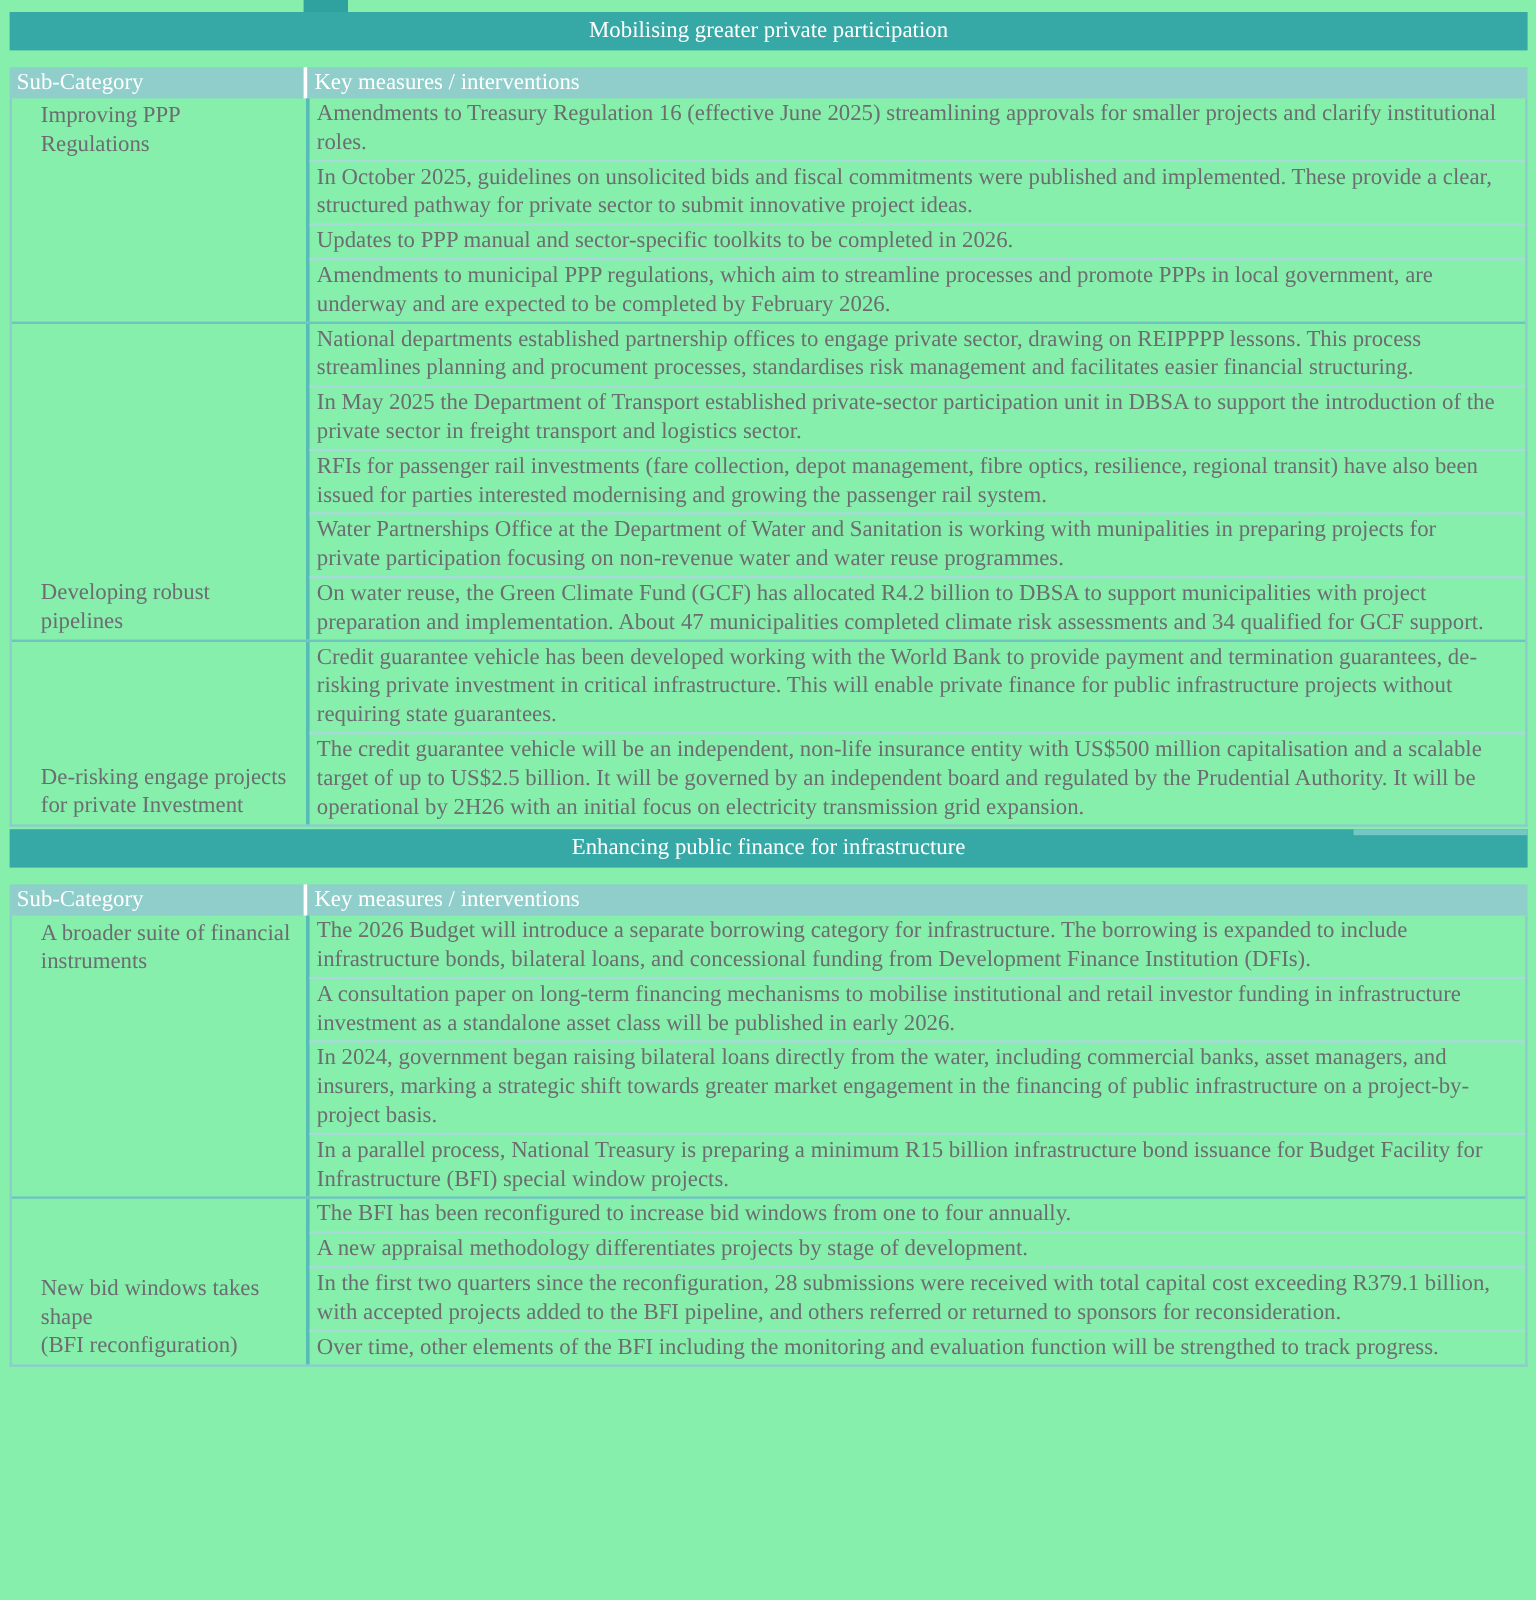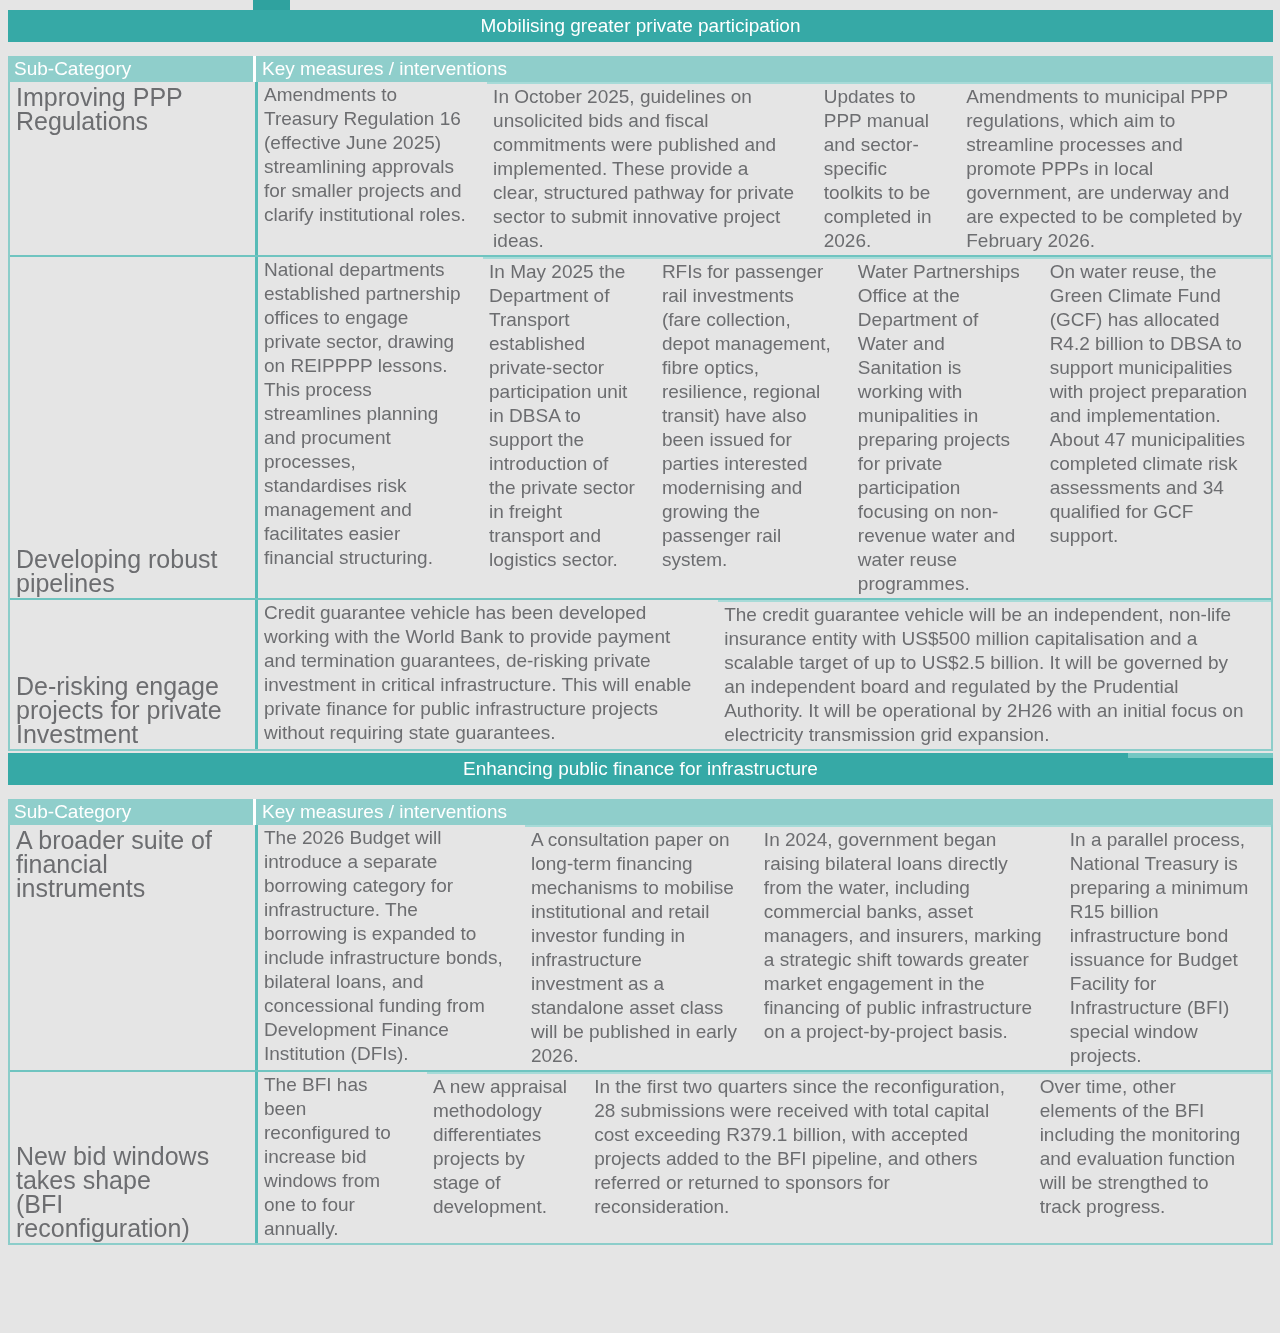"Mobilising greater private participation" .page { background: #e5e5e5 -> #86efac; font-family: none -> Liberation Serif, serif }
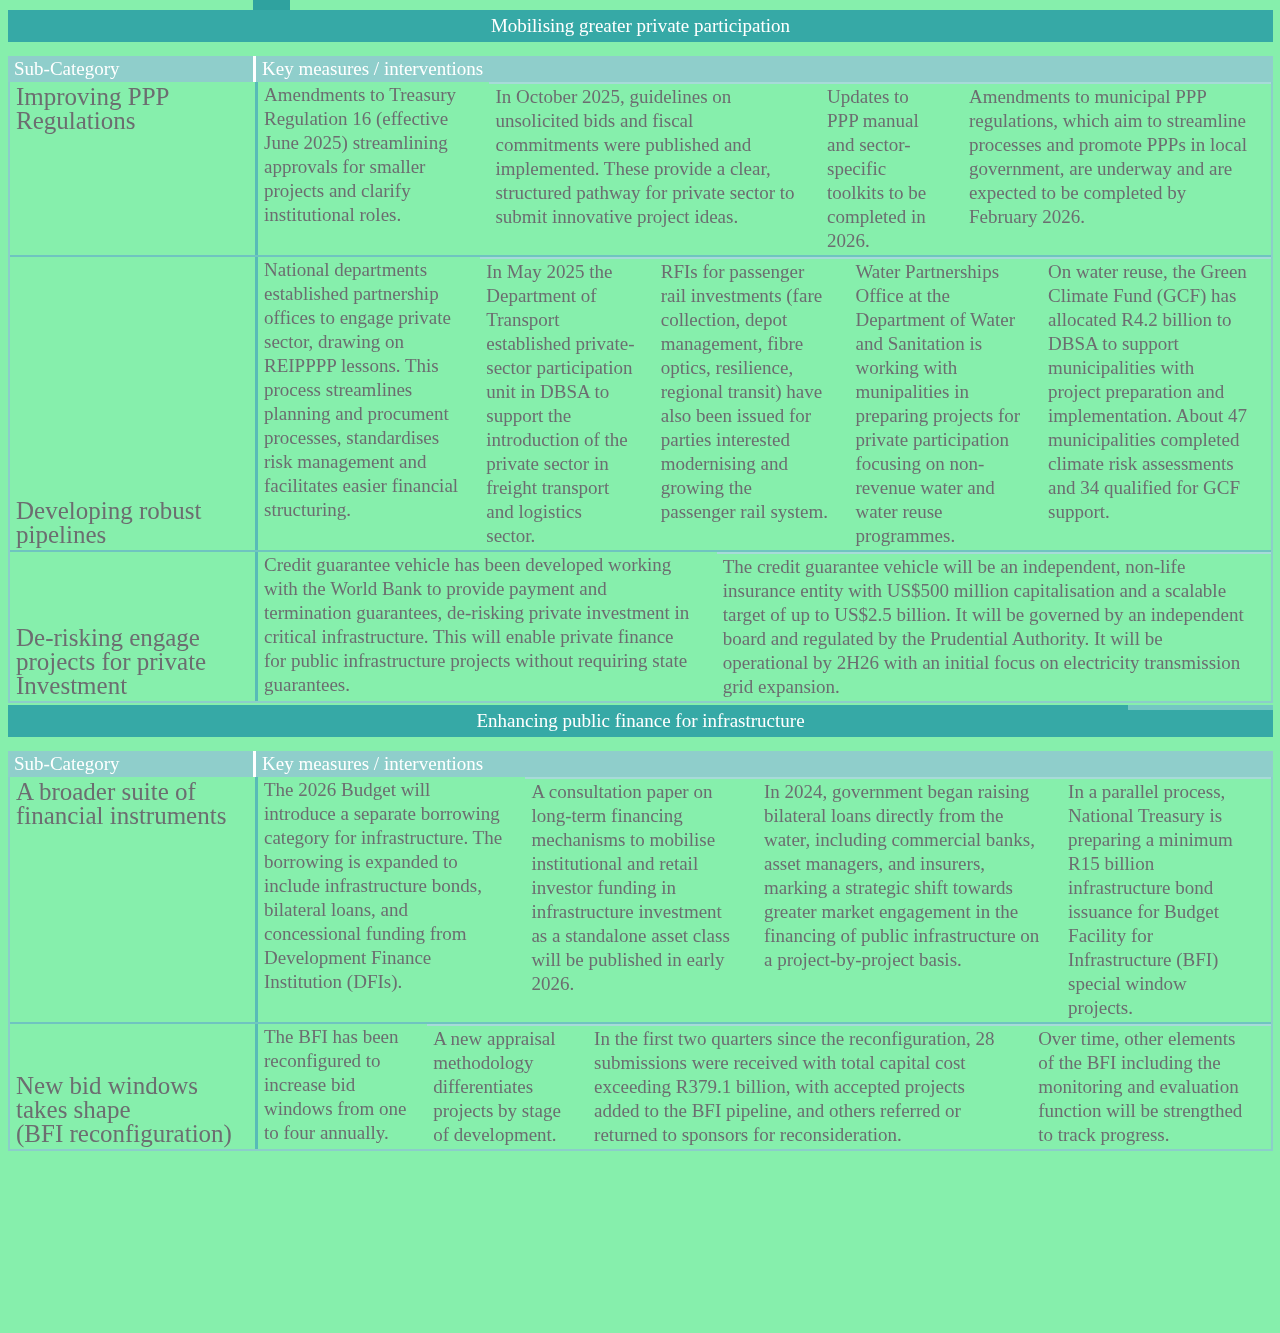"Improving PPP Regulations" .subcat { font-size: 25px -> 19px; padding: 3px 12px 3px 6px -> 3px 12px 3px 24px }
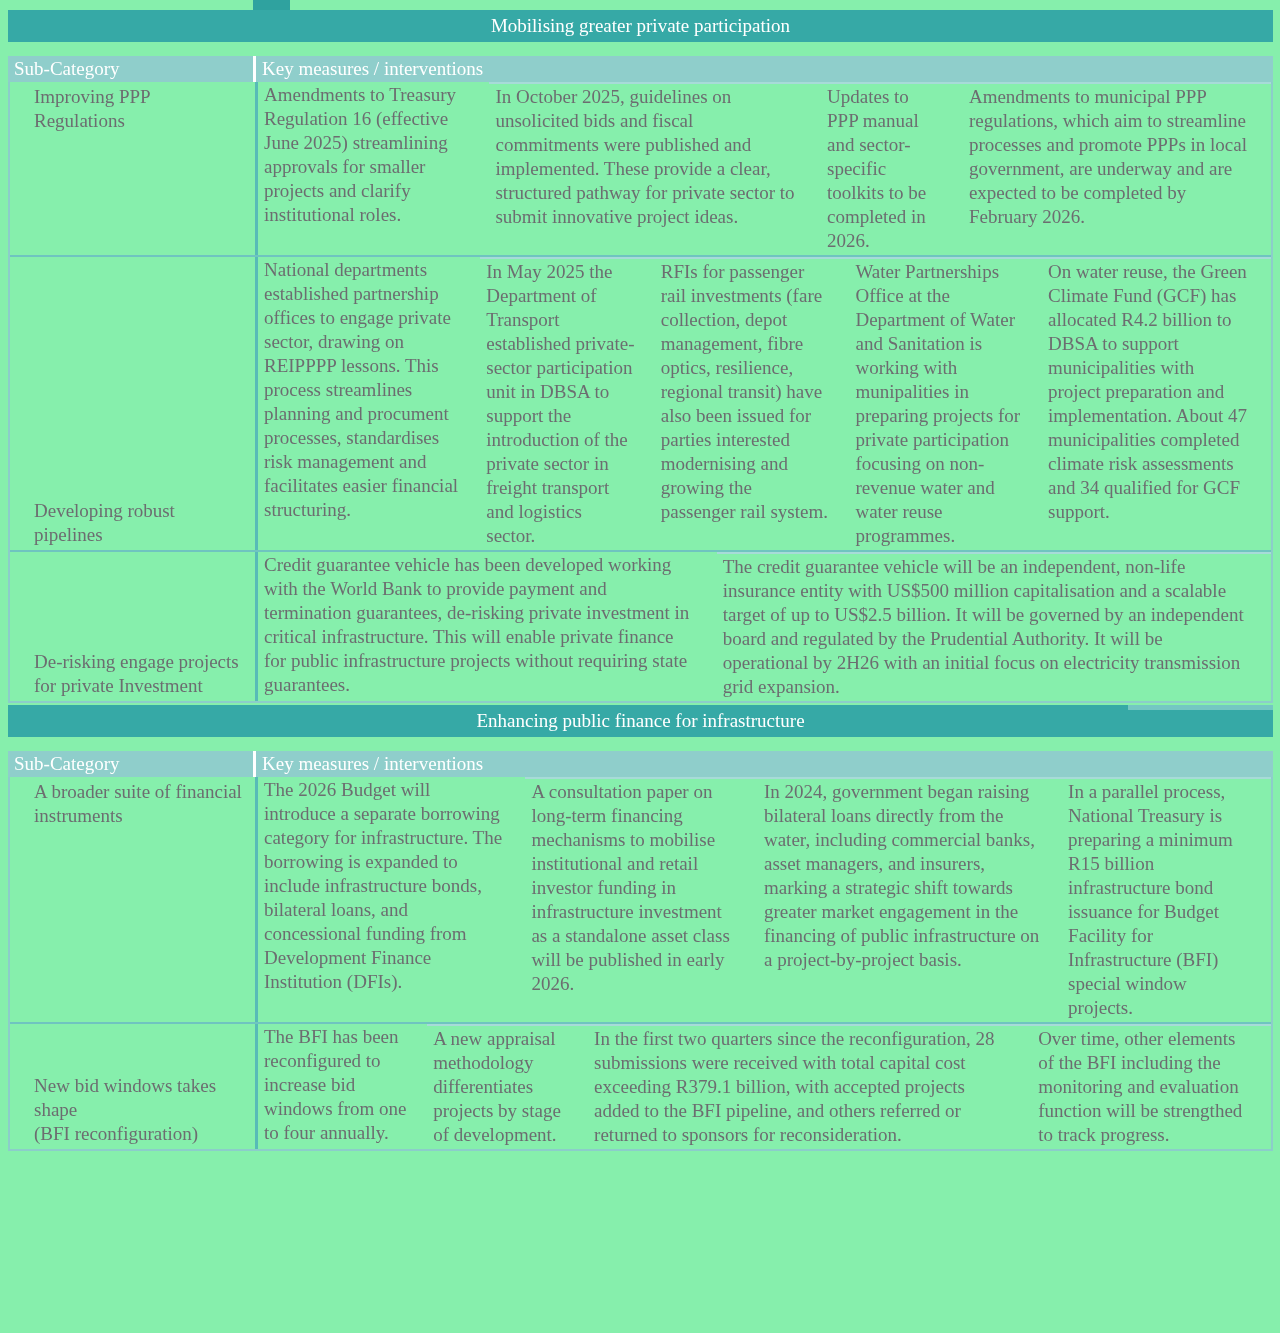"Amendments to Treasury Regulation 16" .measures { flex-direction: none -> column }
